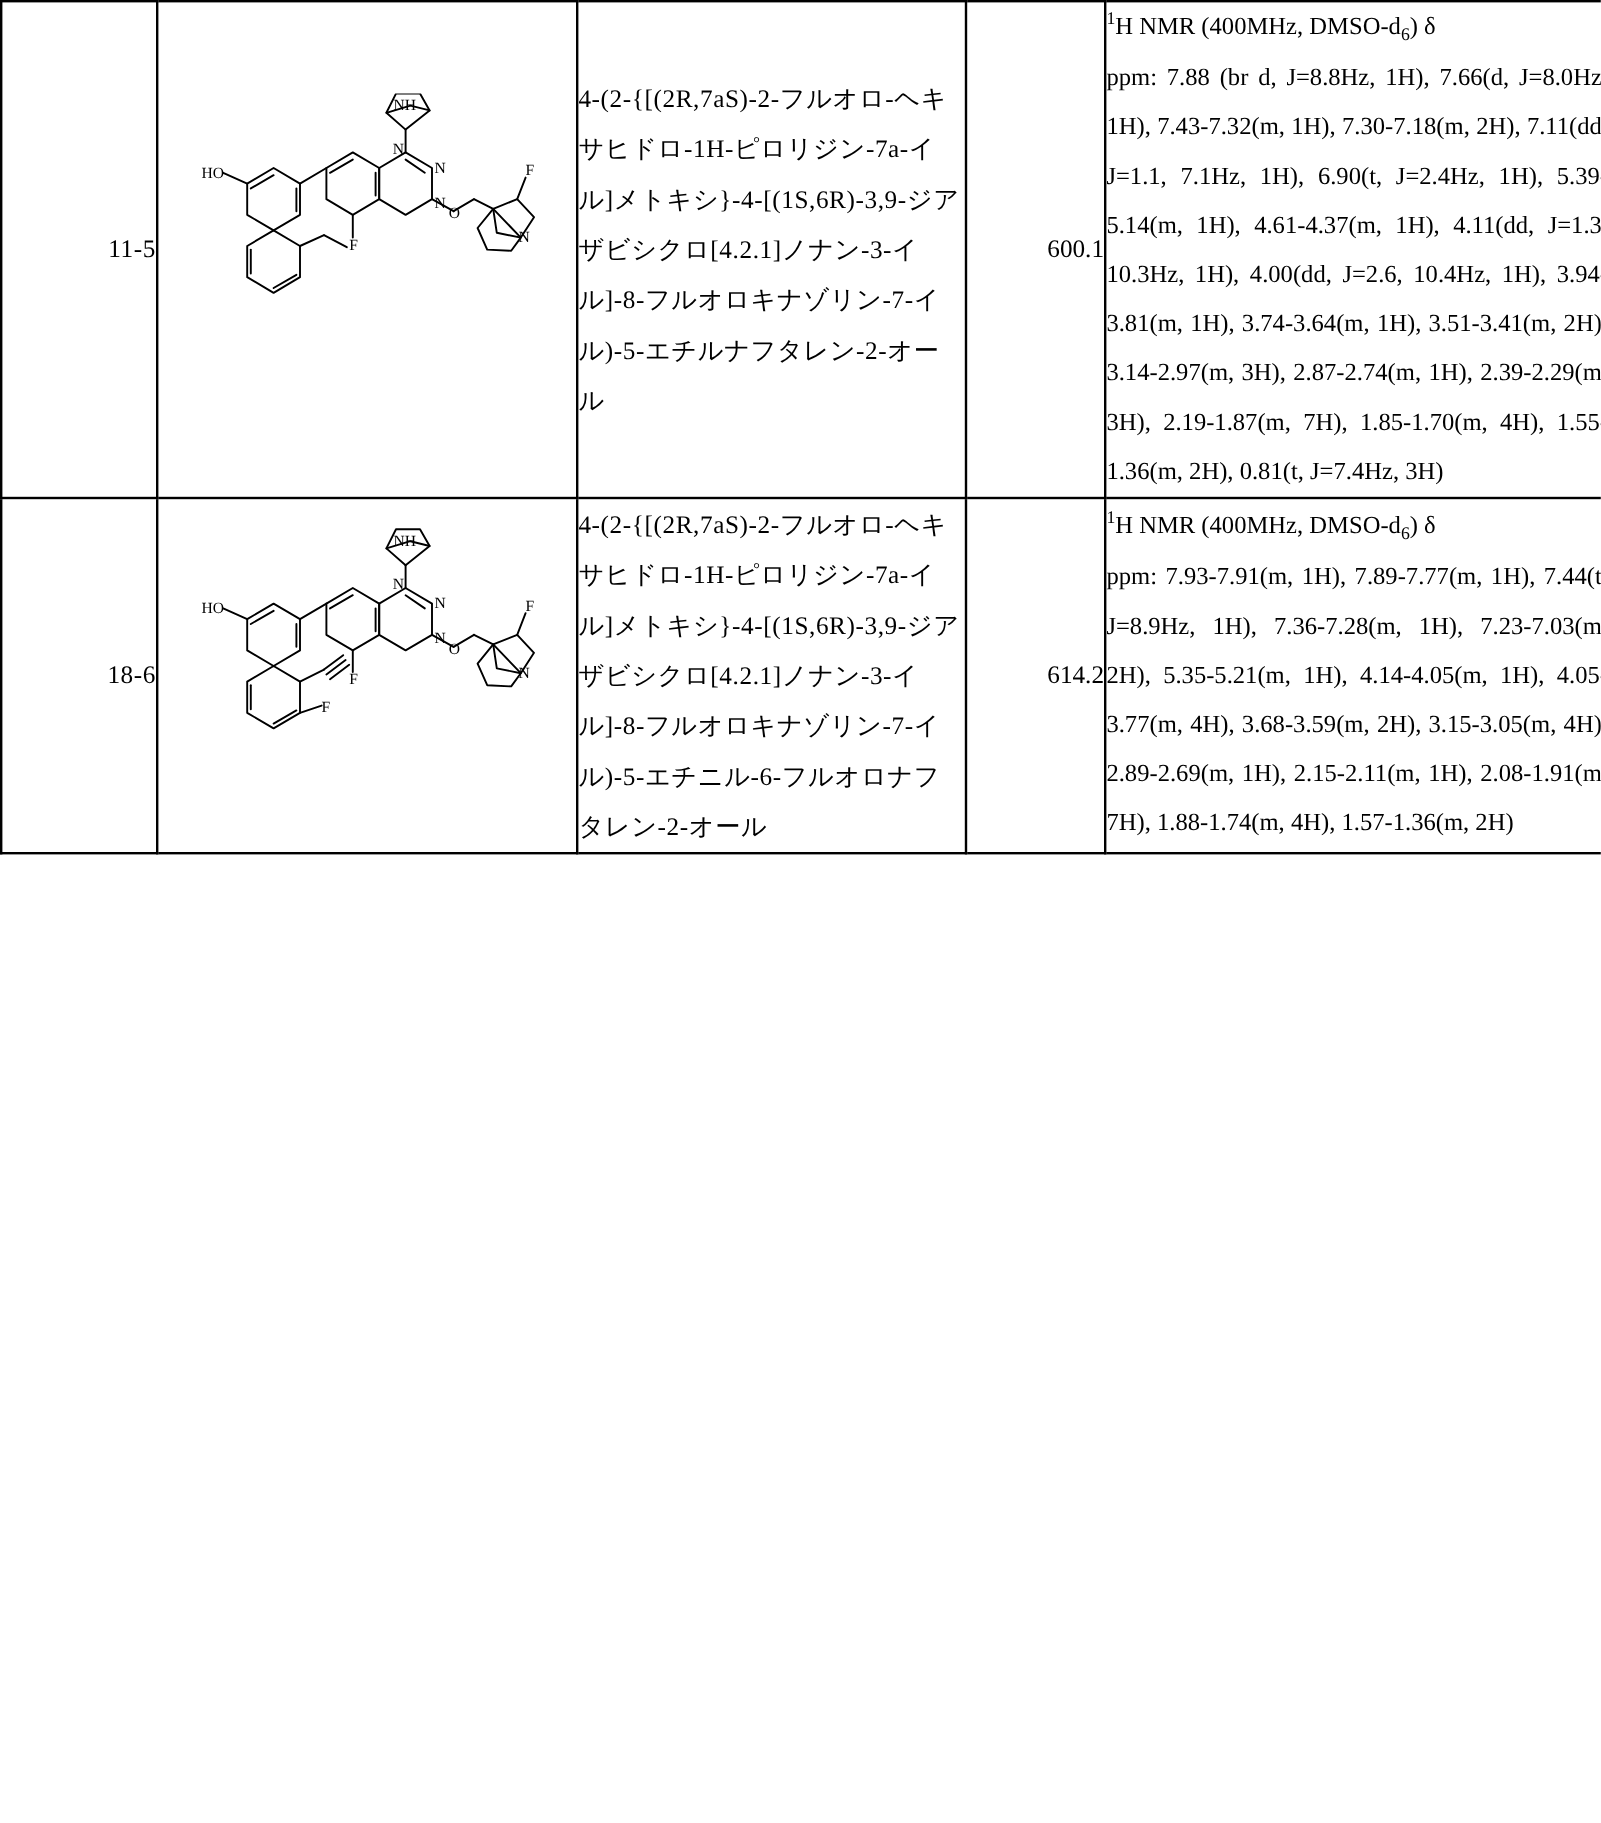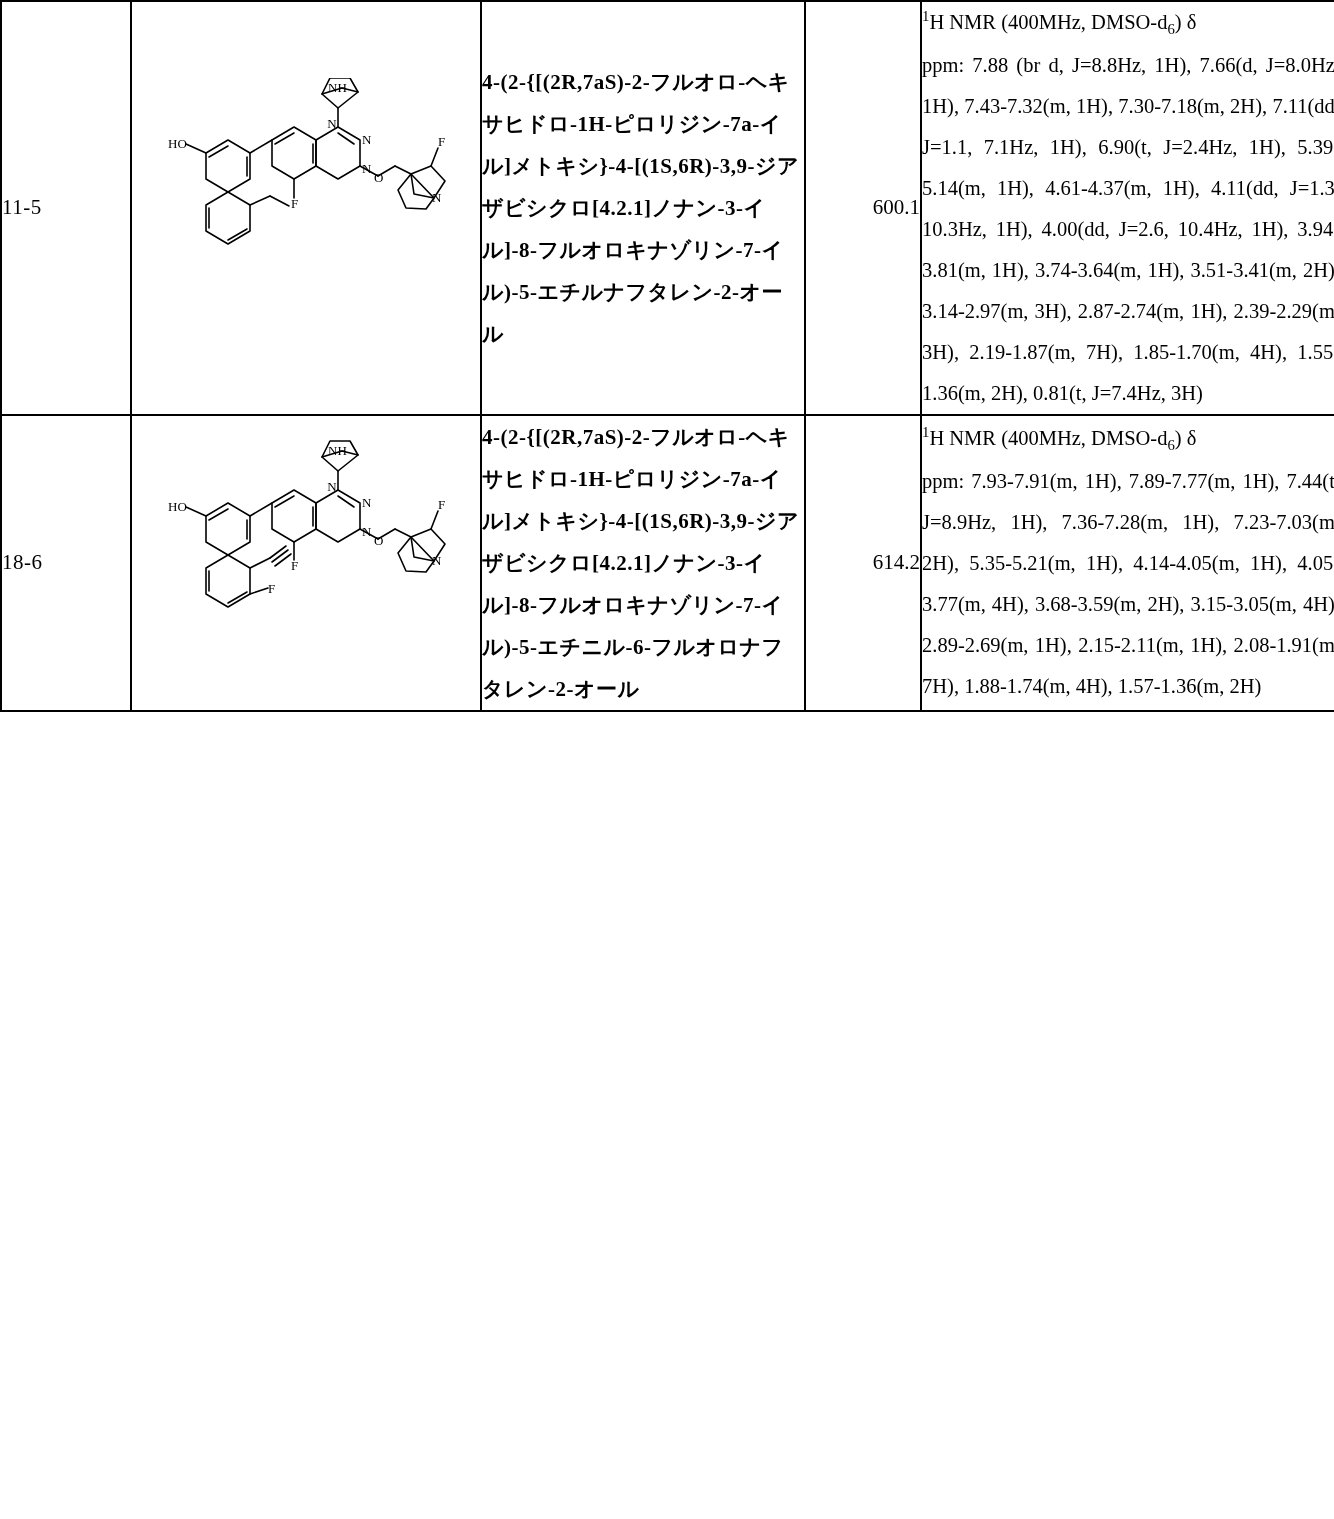"4-(2-{[(2R,7aS)-2-フルオロ-ヘキサヒドロ-1H-ピロリジン-7" .name-block { font-weight: bold -> none }
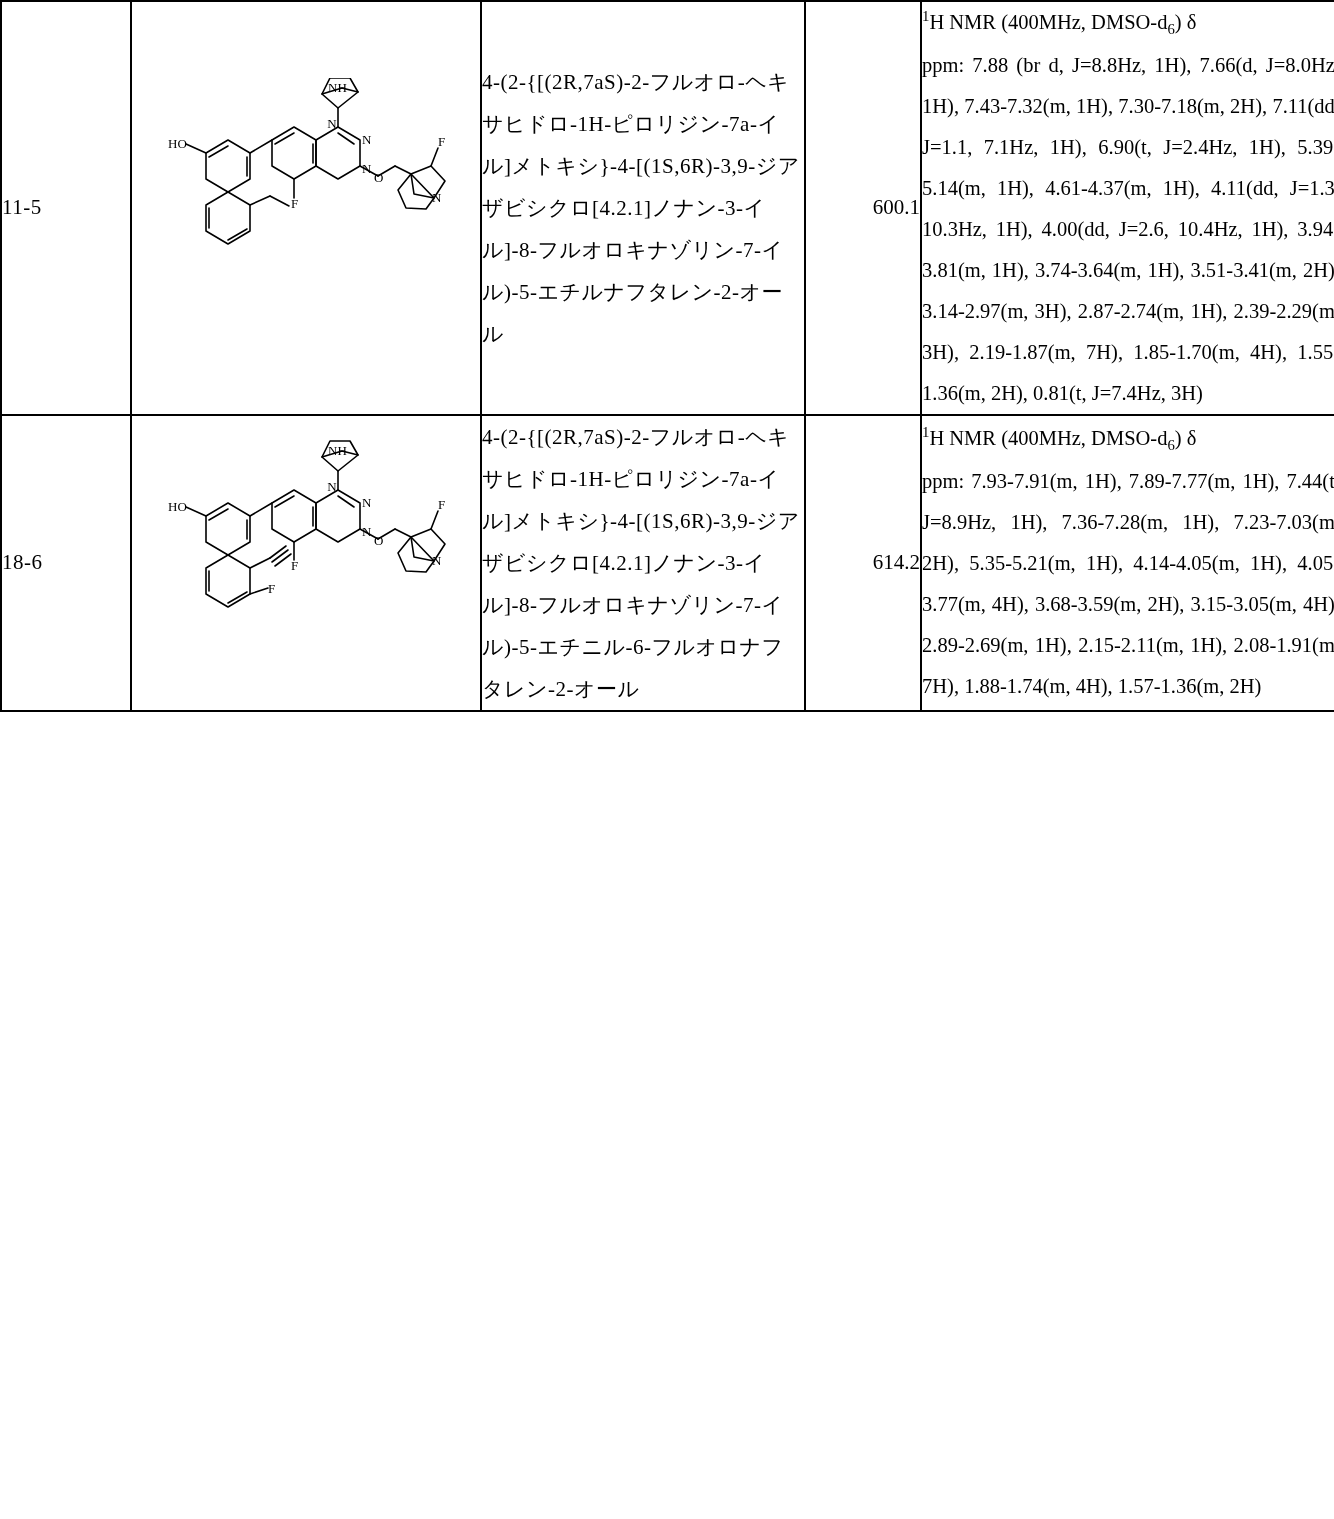"11-5" td.col-id { text-align: left -> right }
